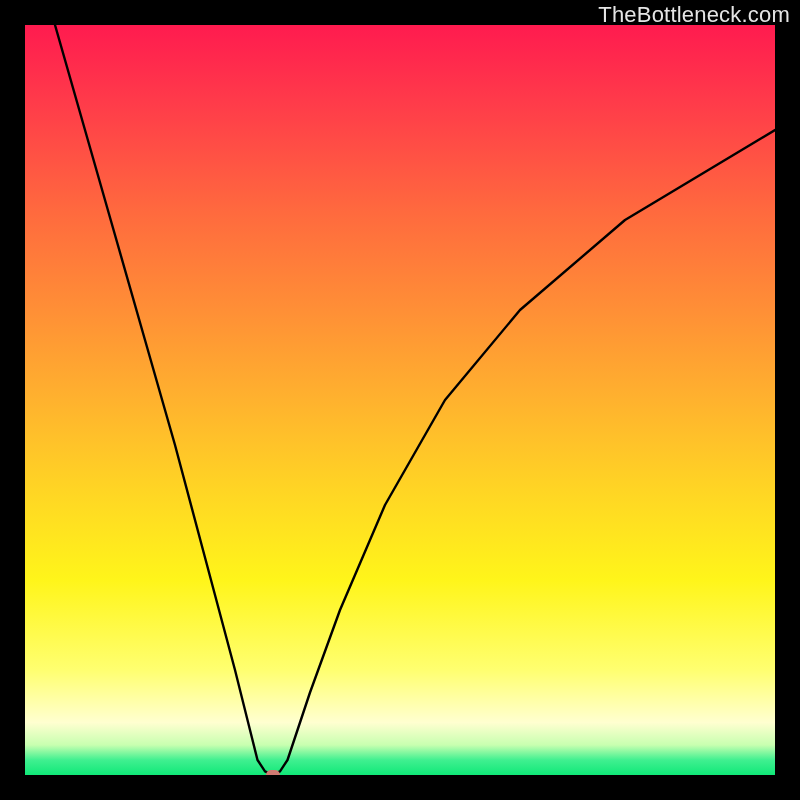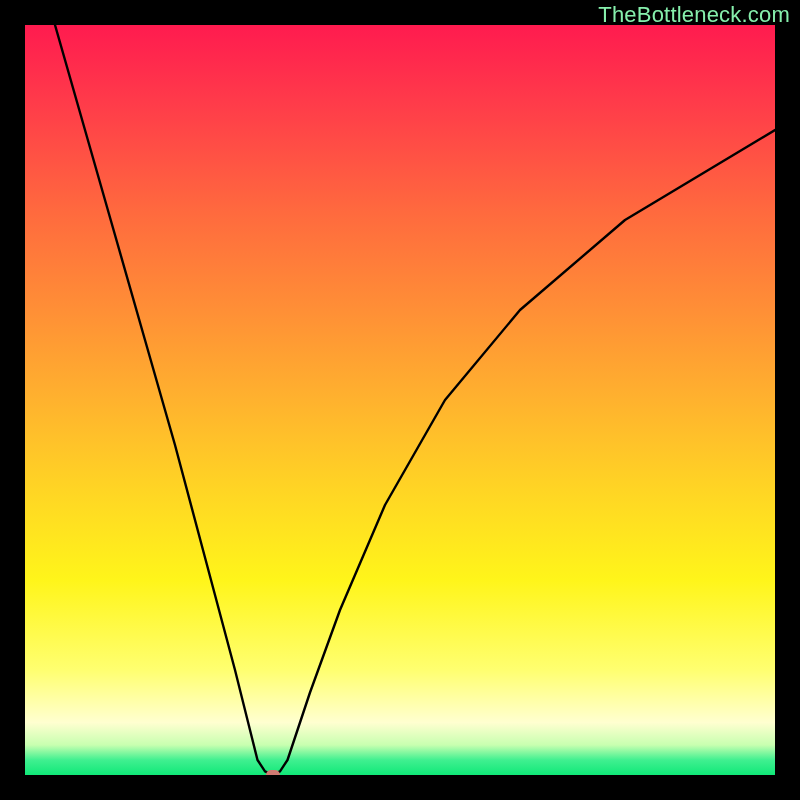"TheBottleneck.com" .watermark { color: #86efac -> #e5e5e5 }
